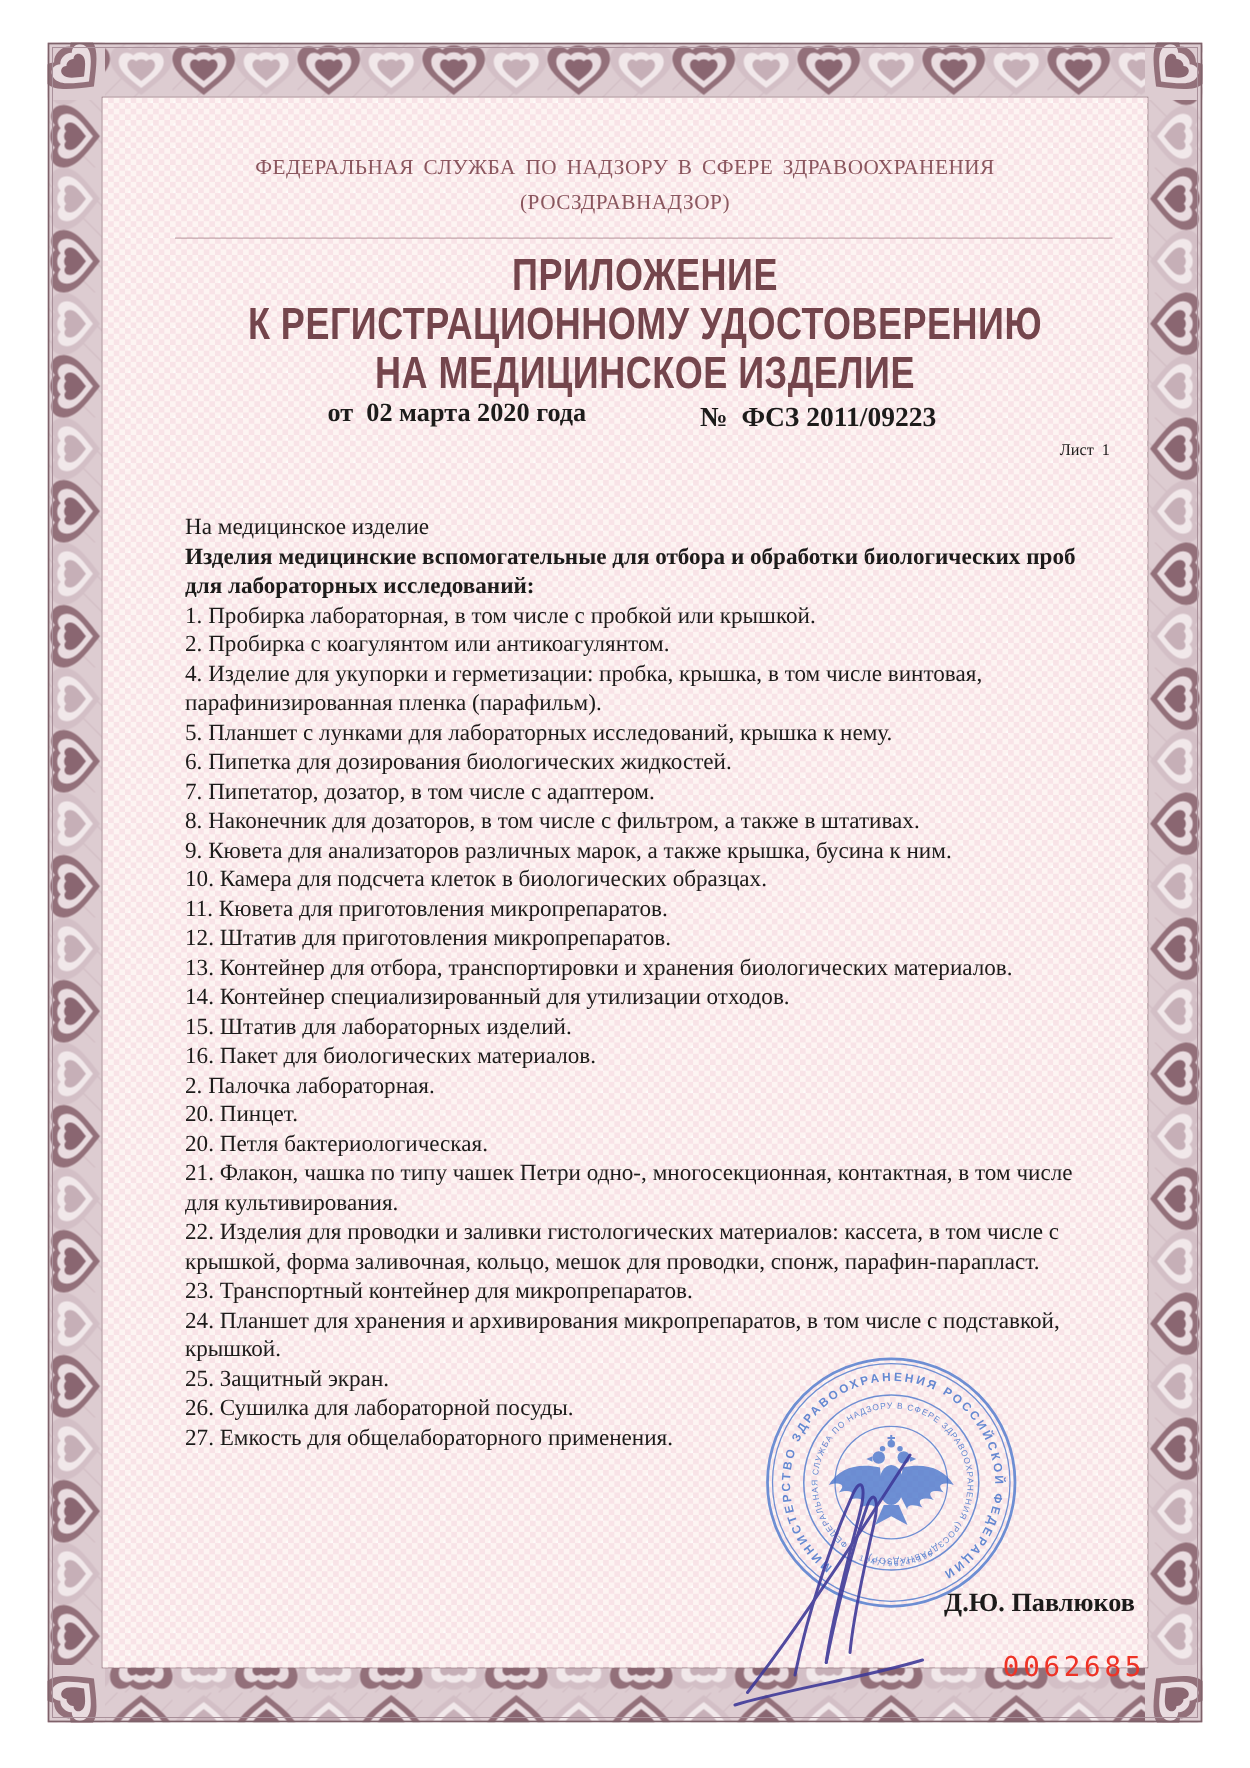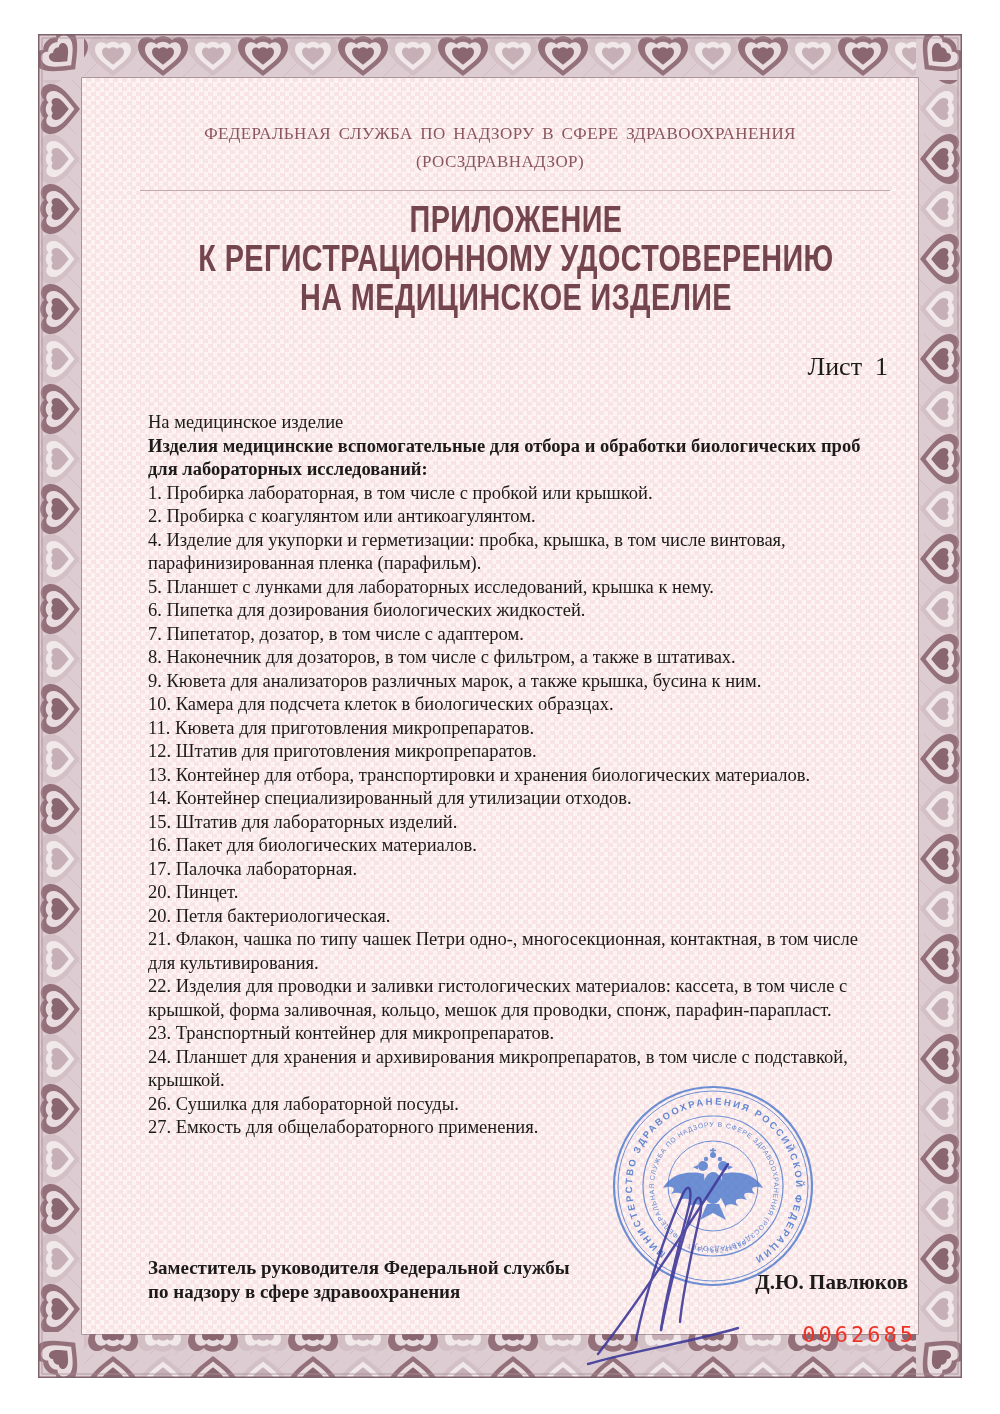"от 02 марта 2020 года" div.meta-row { html: none -> <div> <span>от 02 марта 2020 года</span> <span><span>№</span> <span>ФСЗ 2011/09223</span></span> </div> }
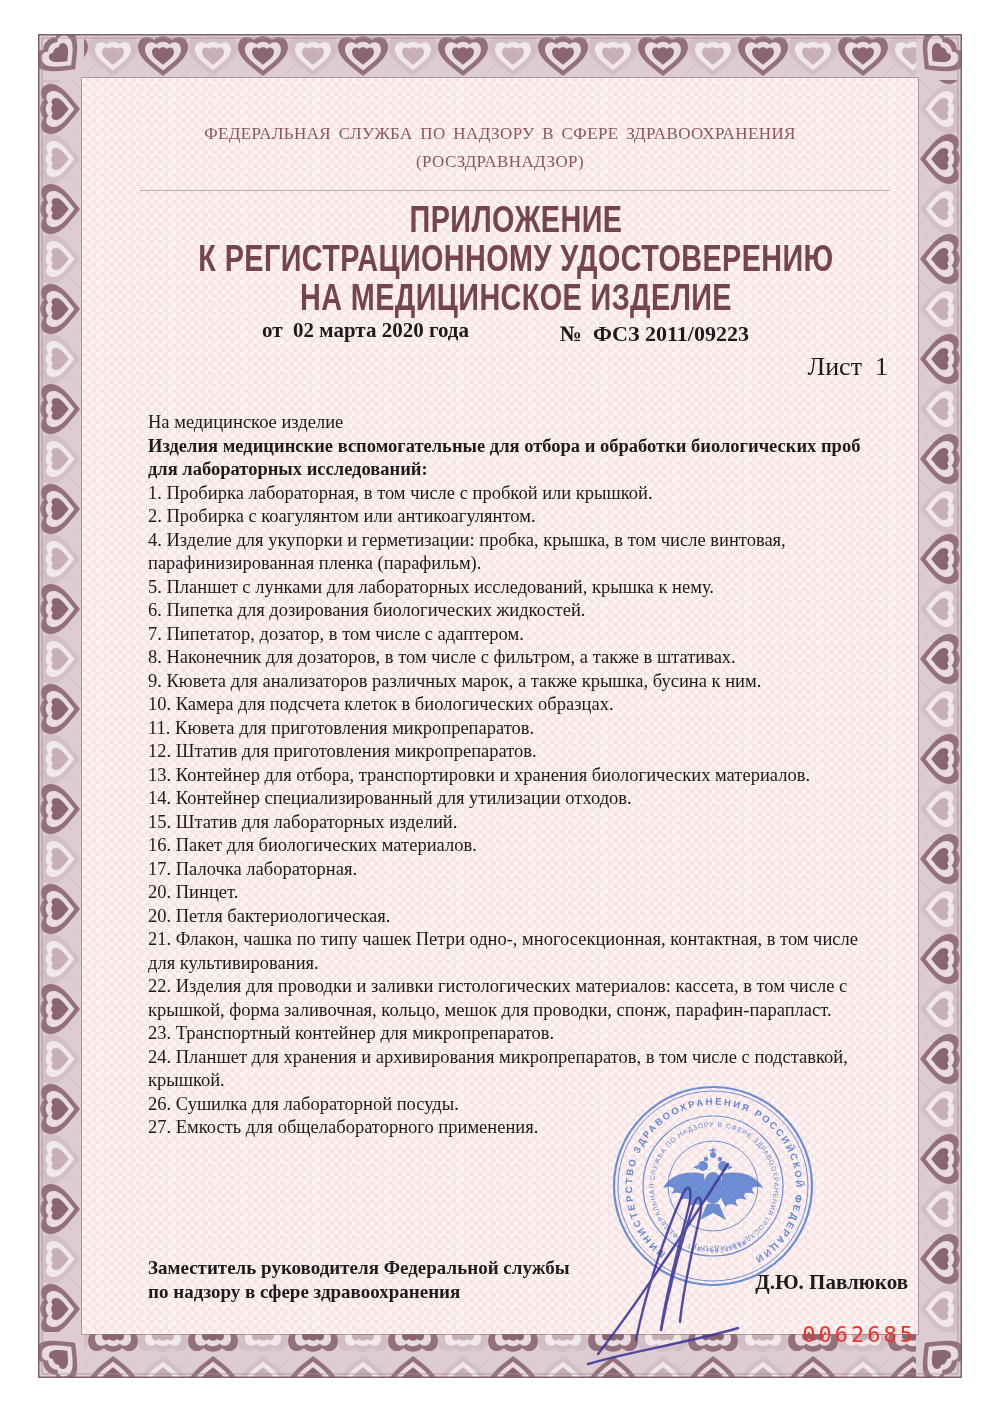"Лист 1" .sheet-label { font-size: 26px -> 13px }
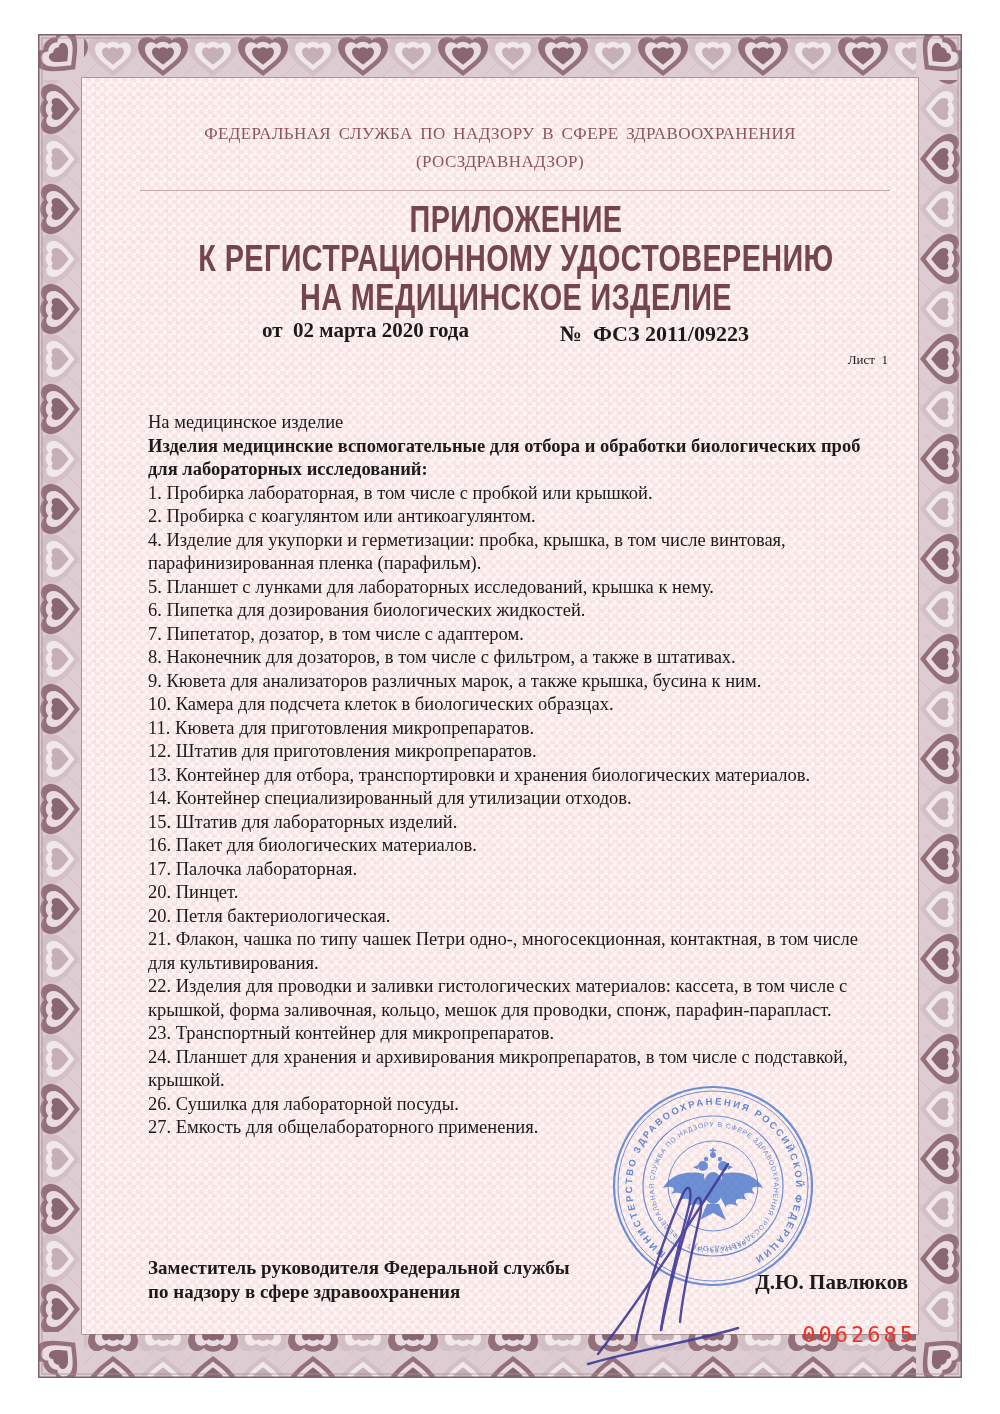"17. Палочка лабораторная." div.list-item { text: 17 -> 2 }
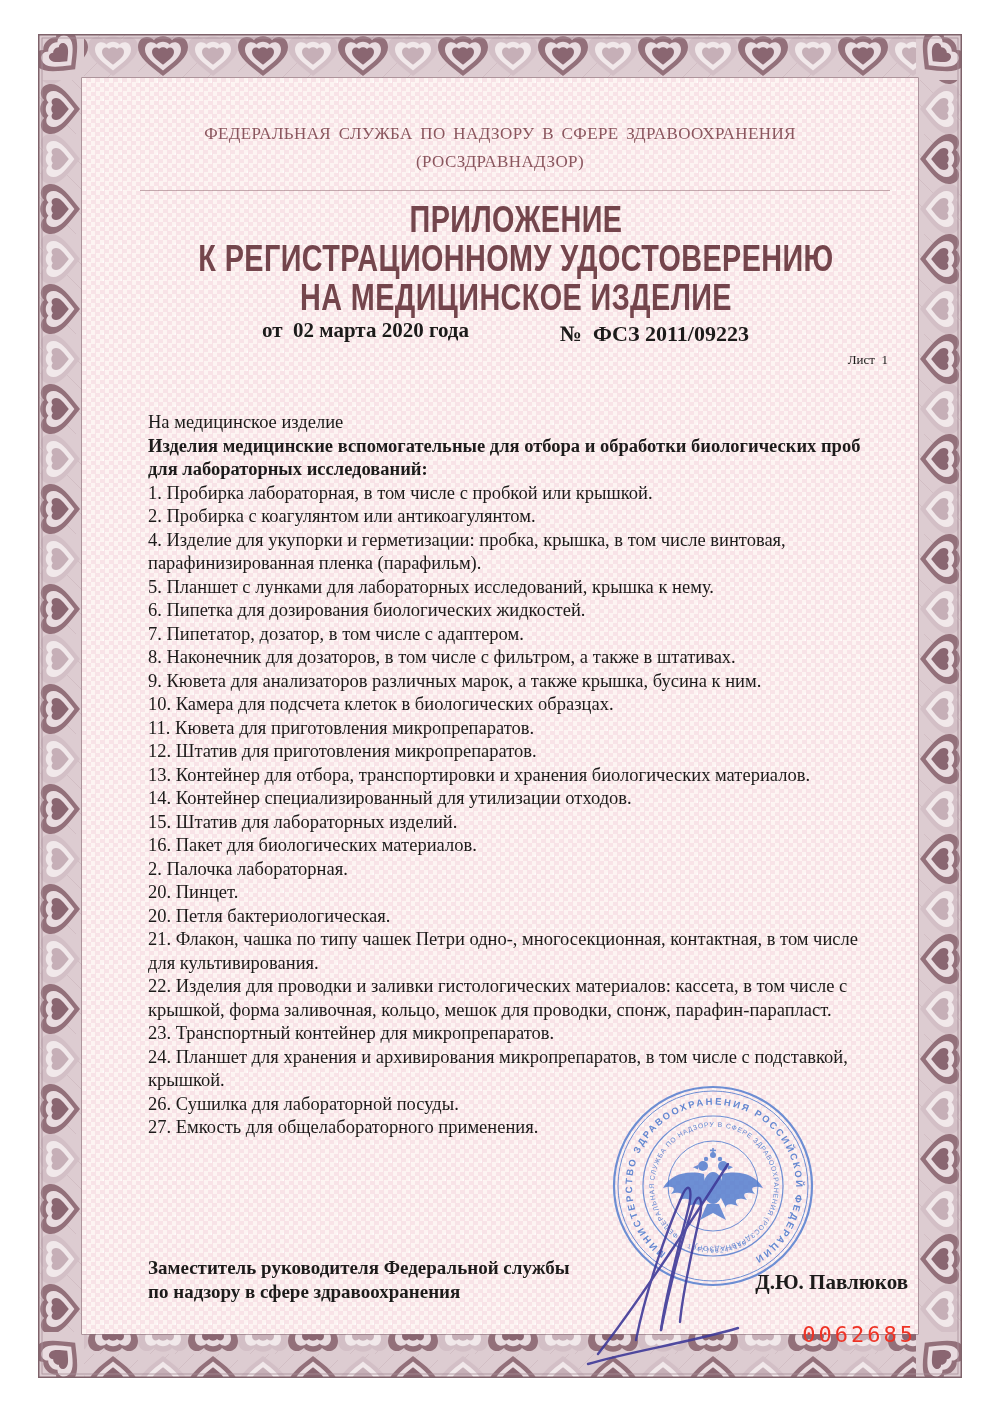"25. Защитный экран." div.list-item { html: none -> <div>25. Защитный экран.</div> }
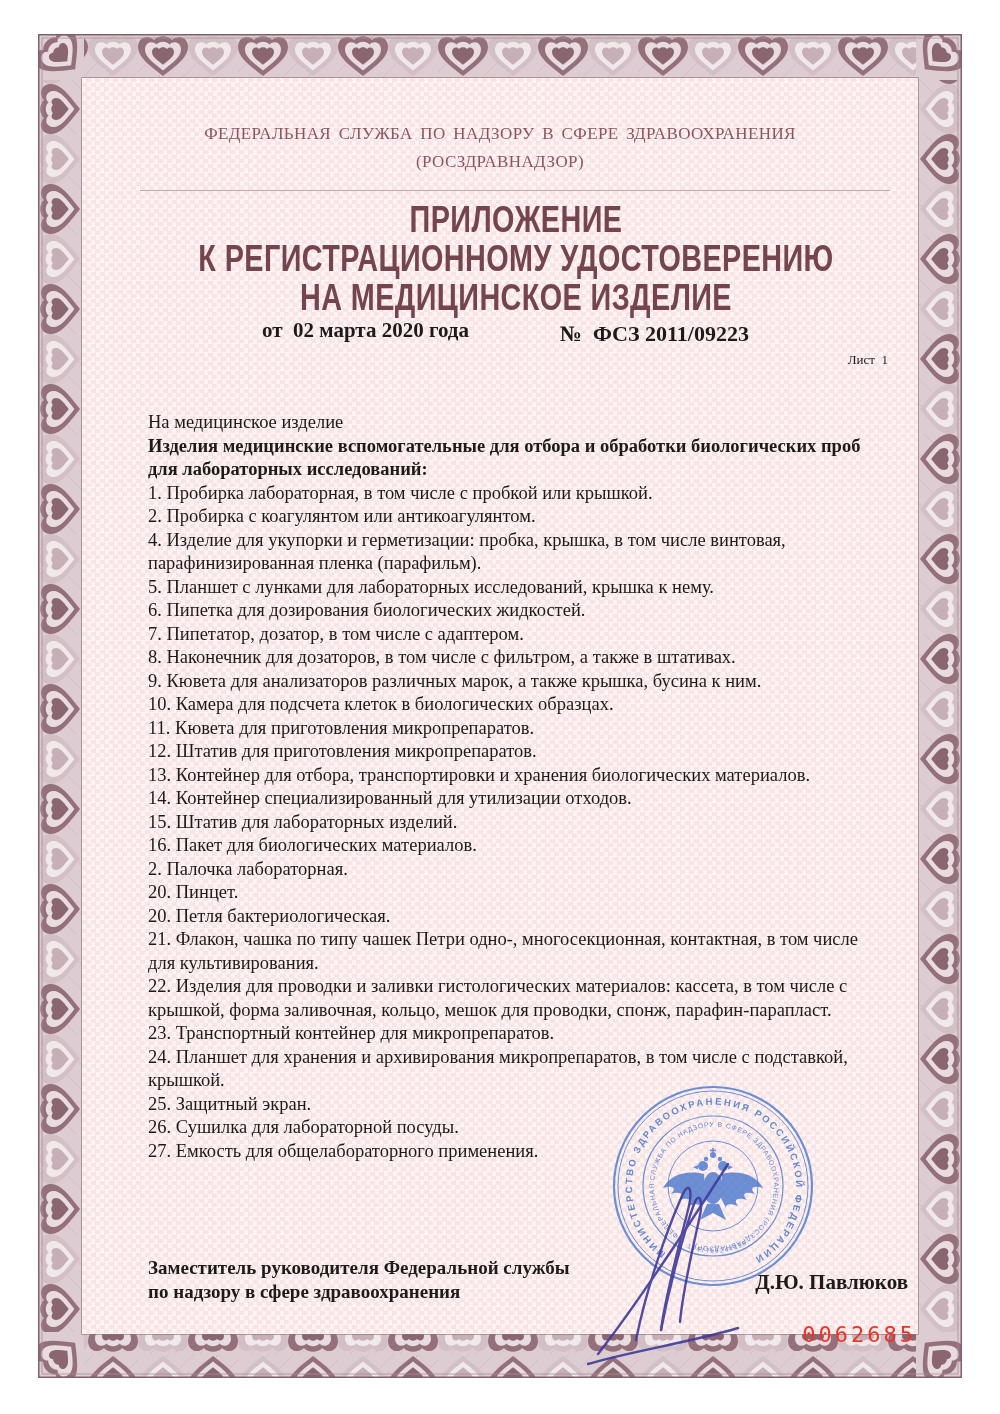"Заместитель руководителя Федеральной" div.signer { html: <div> <div>Заместитель руководителя Федеральной службы</div> <div>по надзору в сфере здравоохранения</div> </div> -> none }
